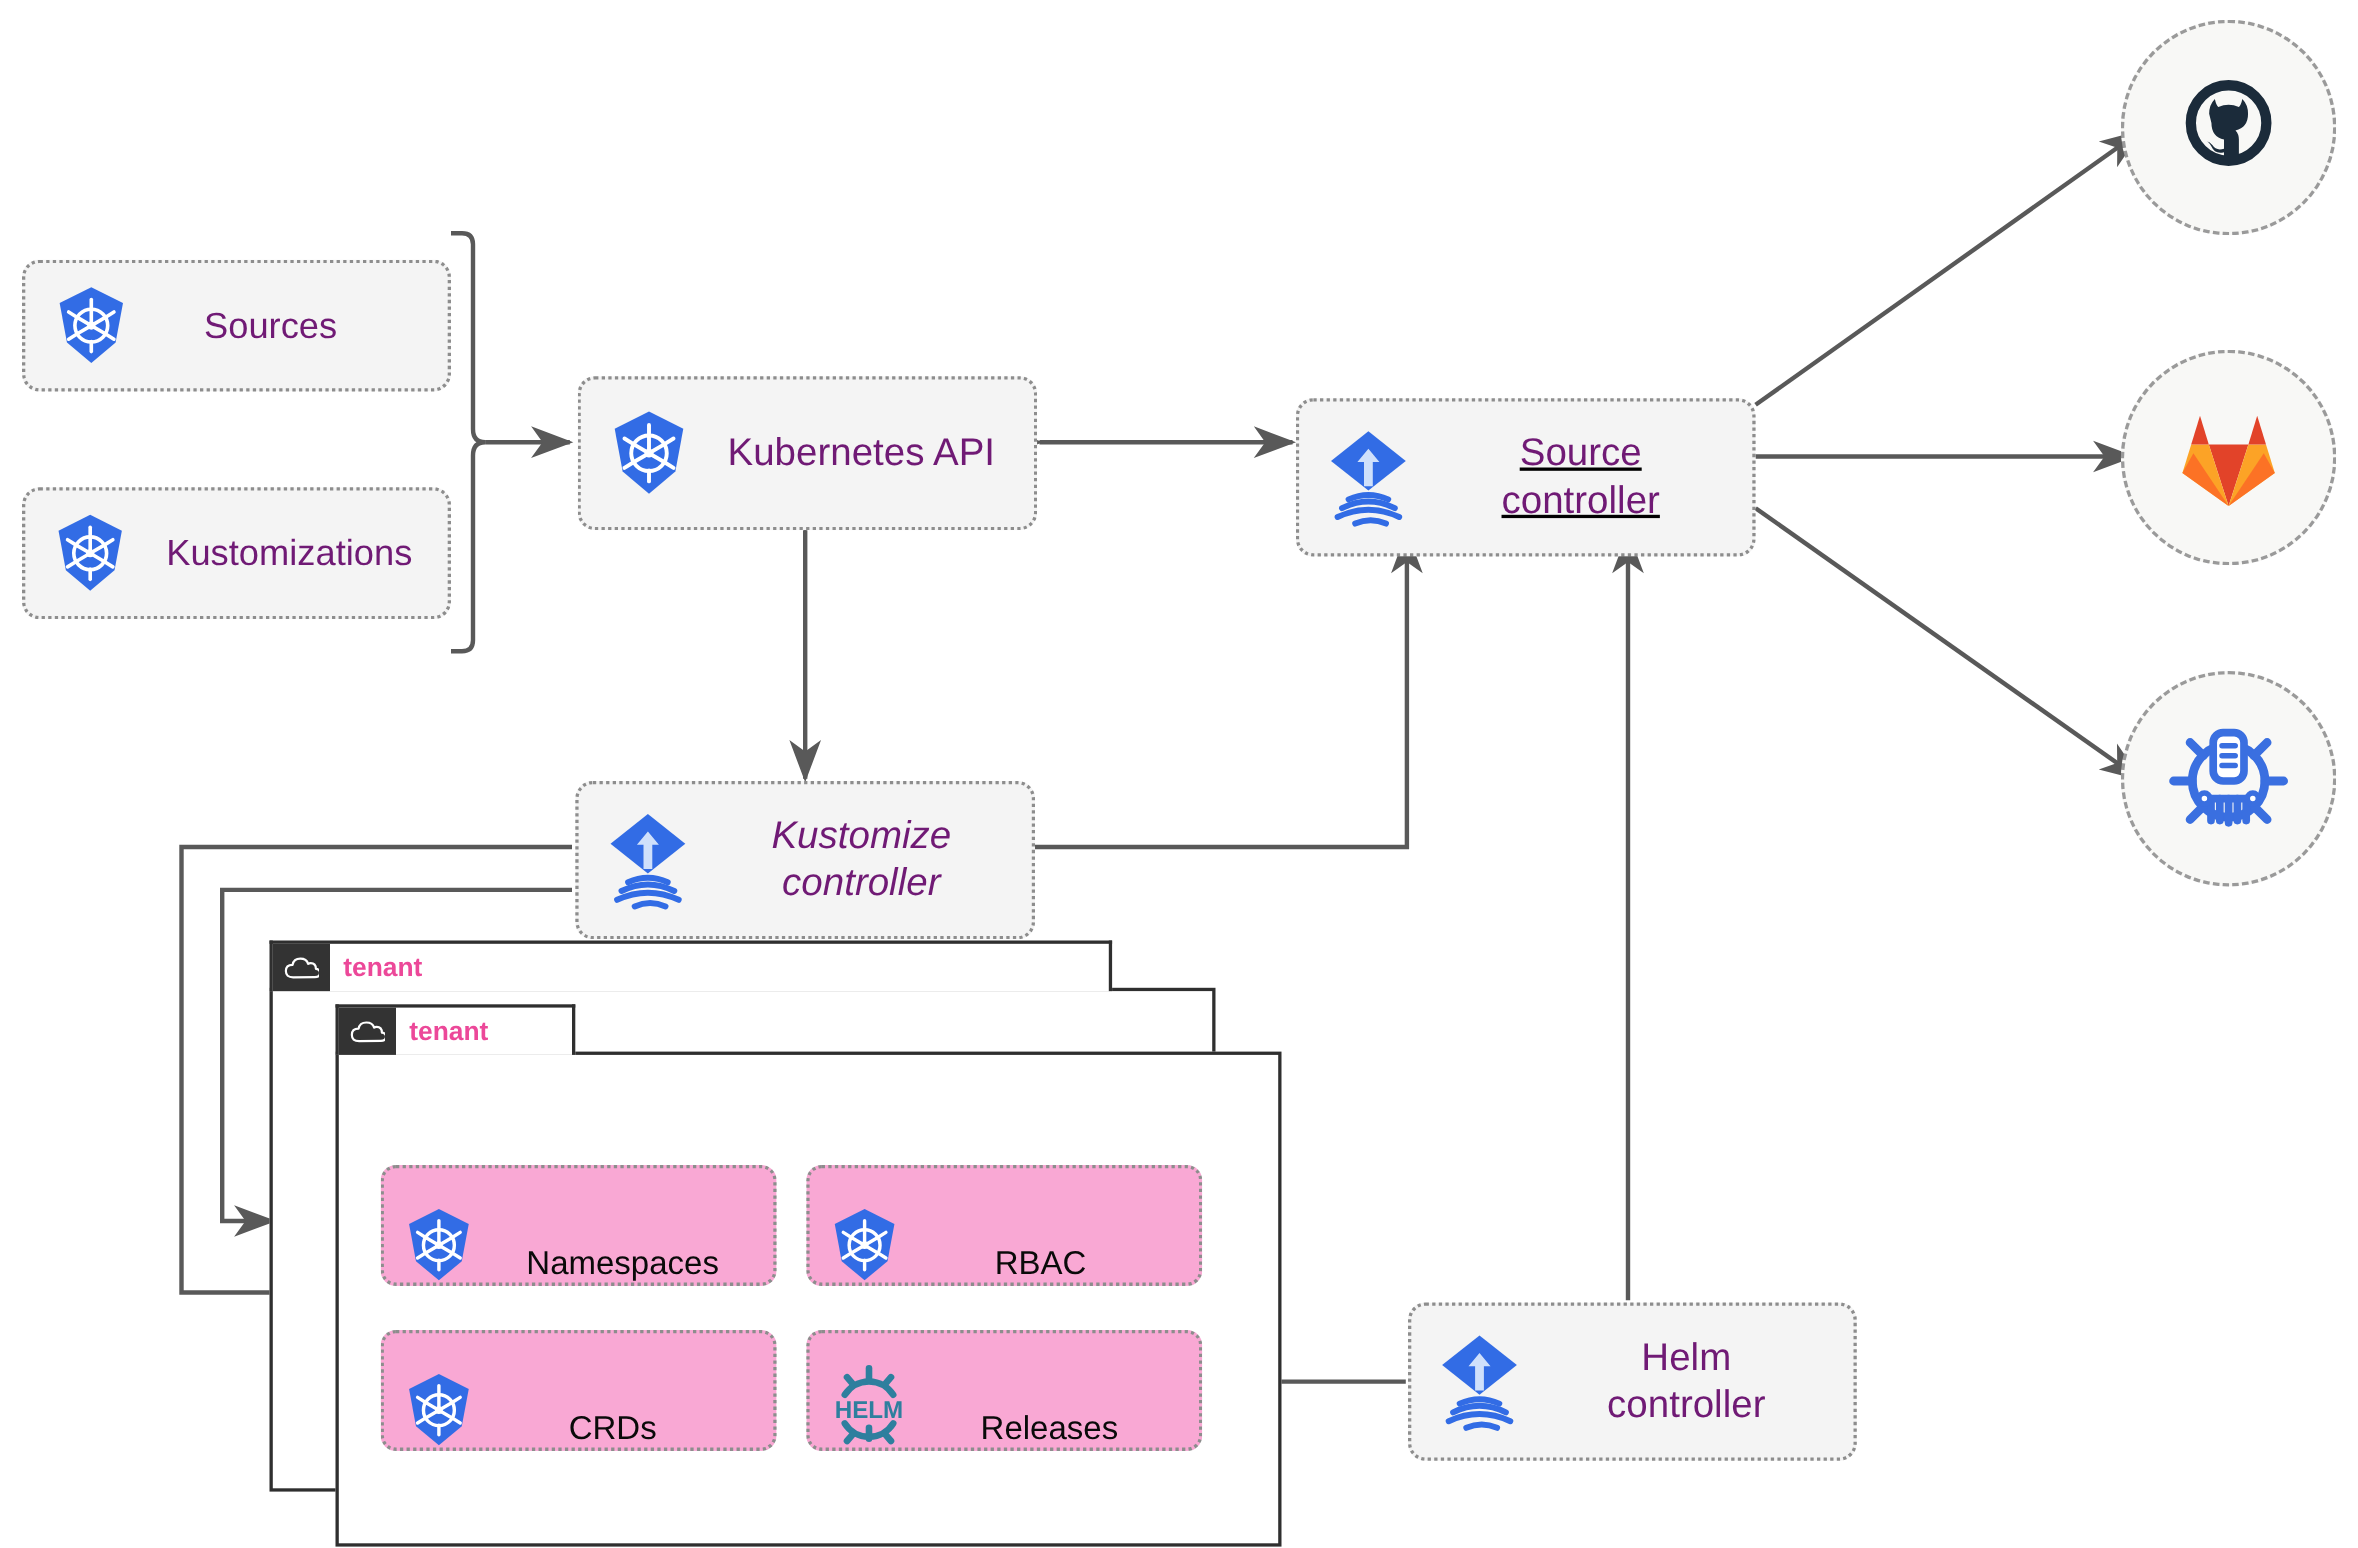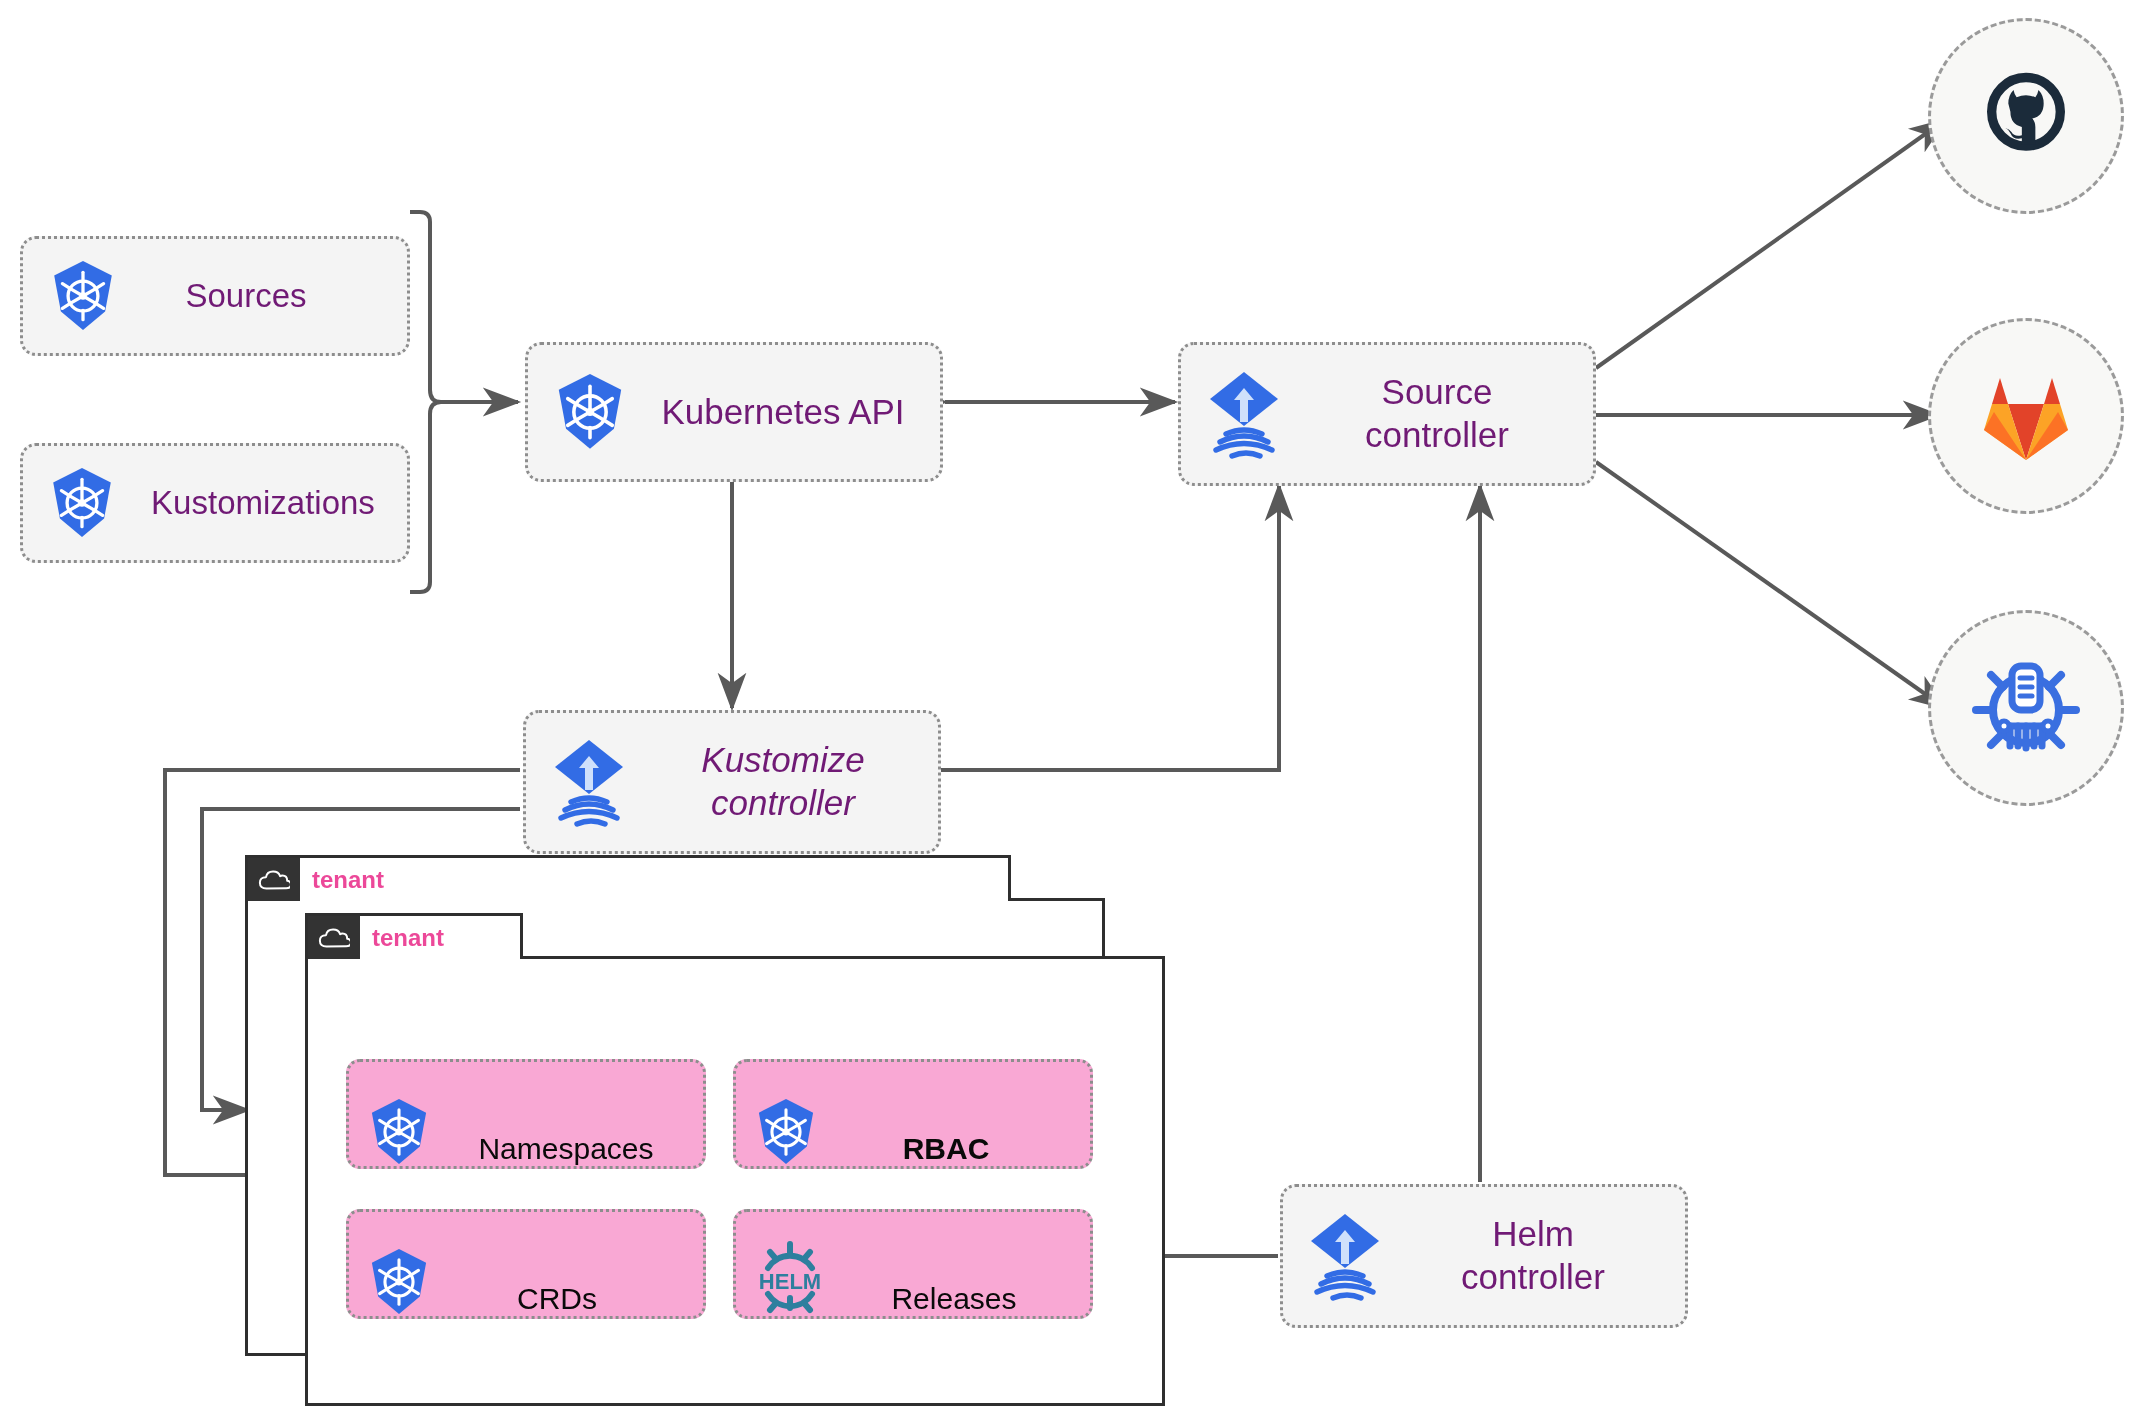"Source" div.node { text-decoration: none -> underline; top: 342px -> 362px }
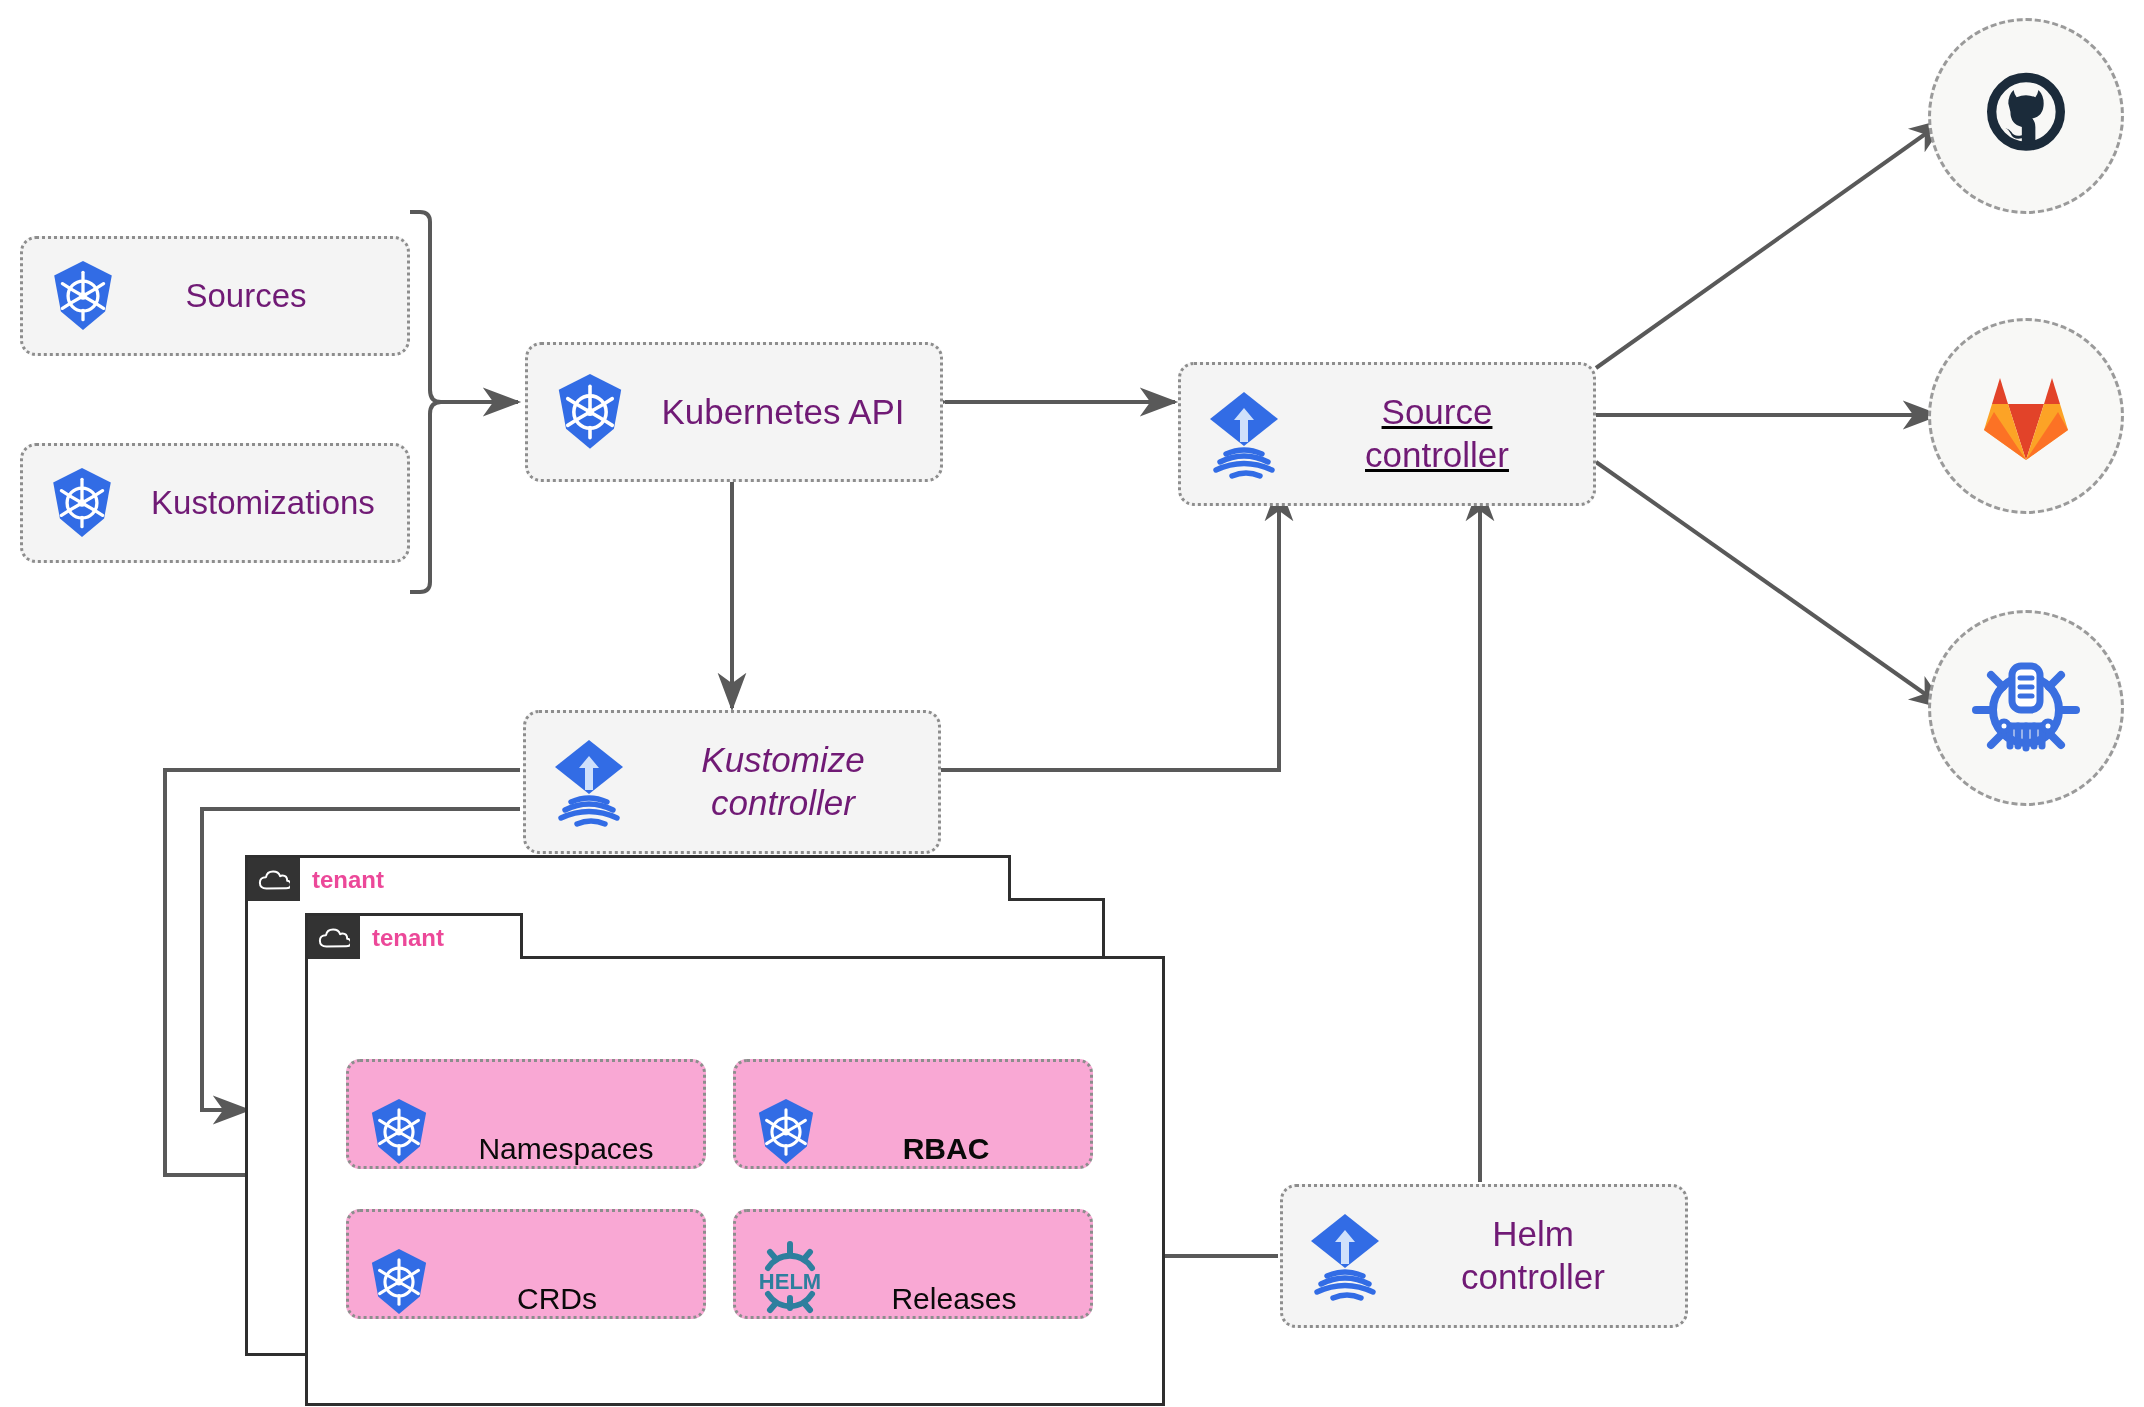"RBAC" div.sub { font-weight: bold -> none }
